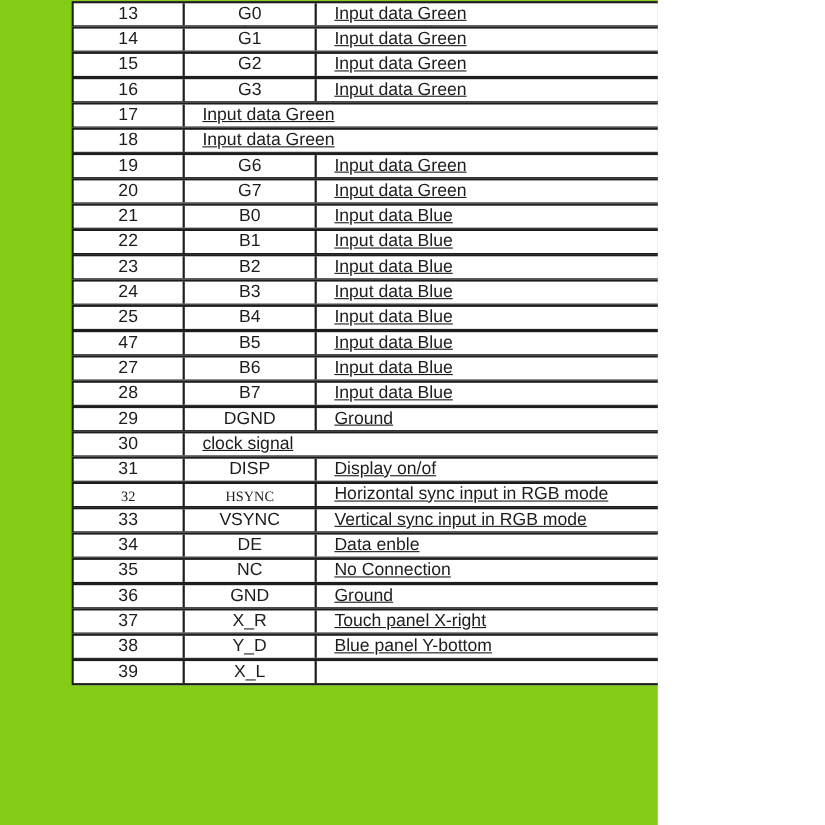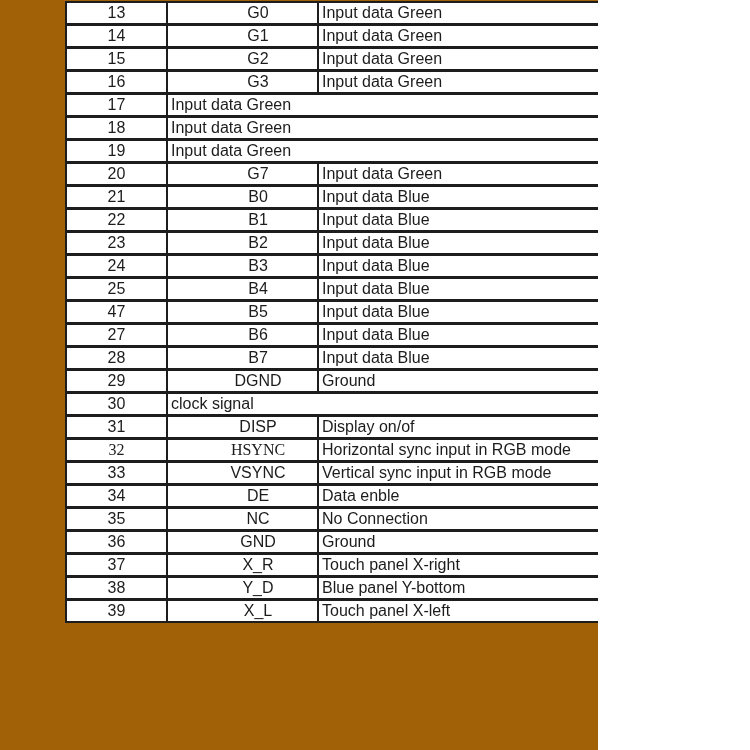"13" .page { background: #a16207 -> #84cc16 }
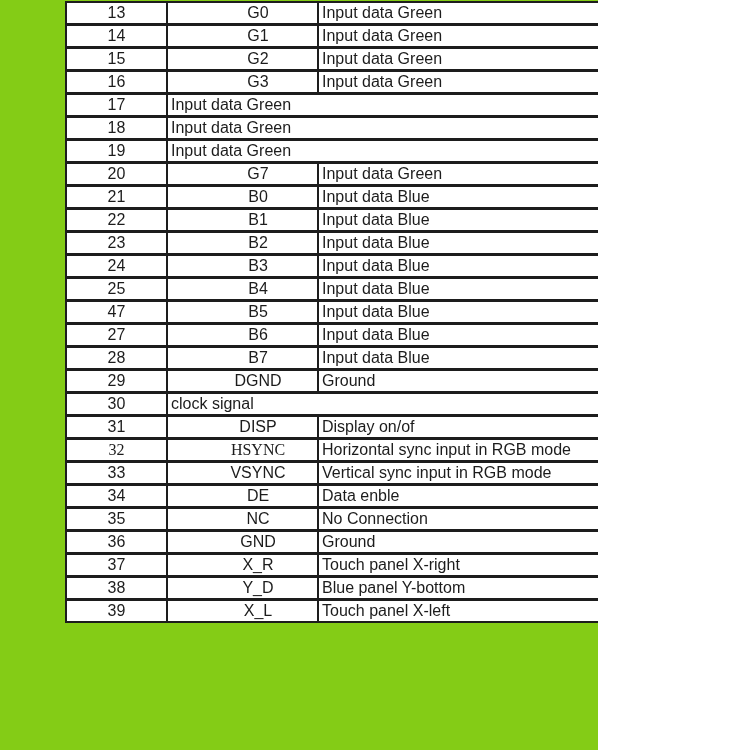"G0" .cell-symbol { margin-left: 31px -> none }
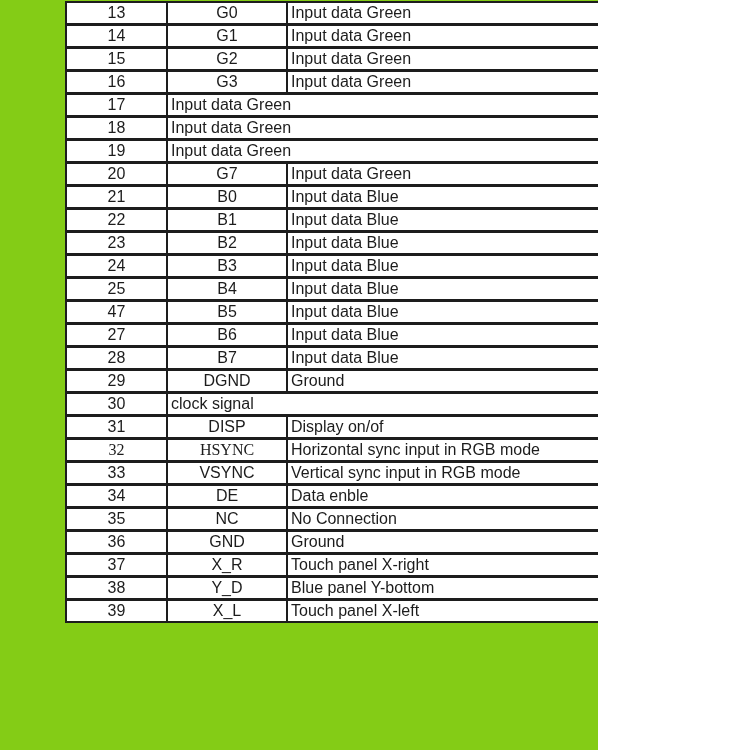"Input data Green" .cell-desc { padding-left: 3px -> 16px; text-decoration: none -> underline }
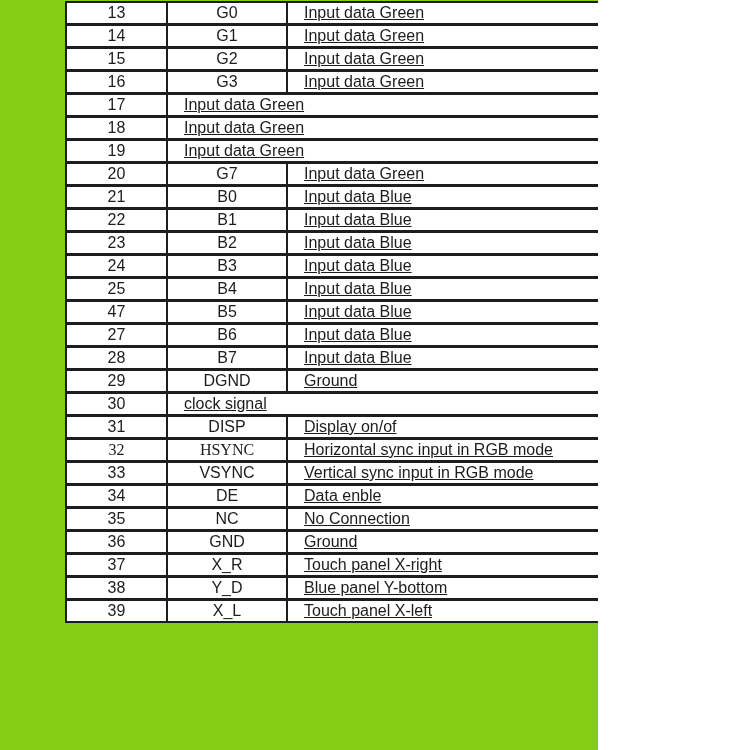"G6" div.cell { html: none -> <div>G6</div> }
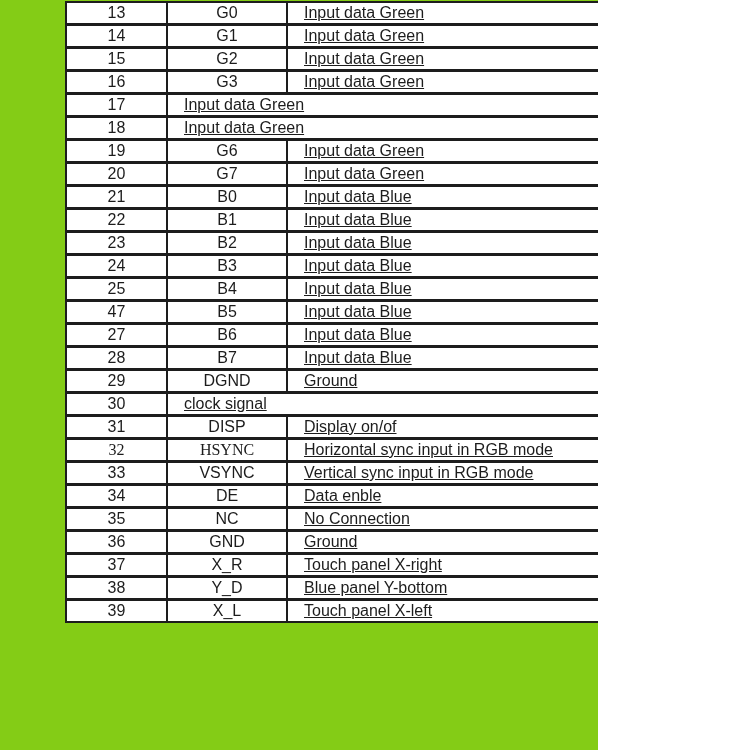"32" .pin-row.serif .cell-pin, .pin-row.serif .cell-symbol { font-size: 16px -> 13px }
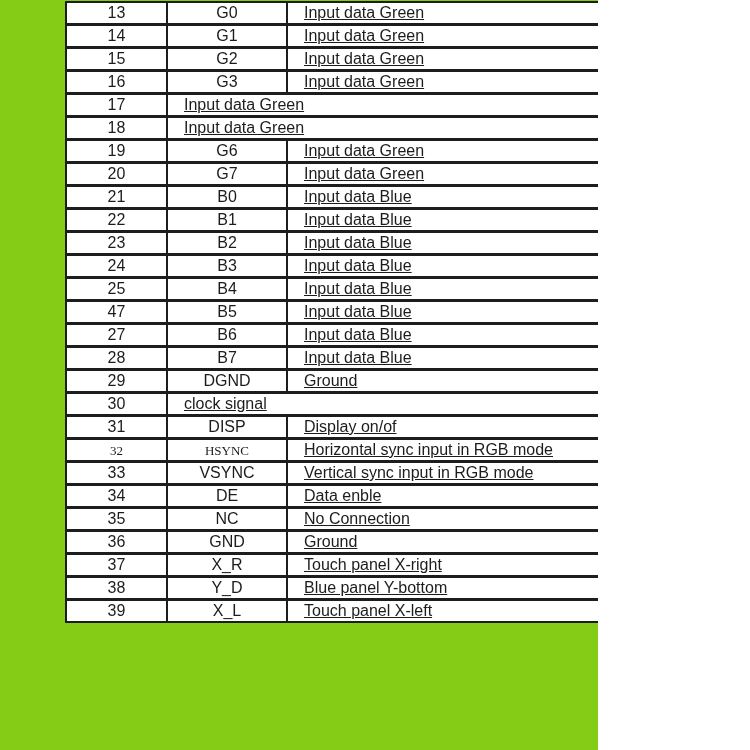"Touch panel X-left" div.cell { html: <div>Touch panel X-left</div> -> none }
